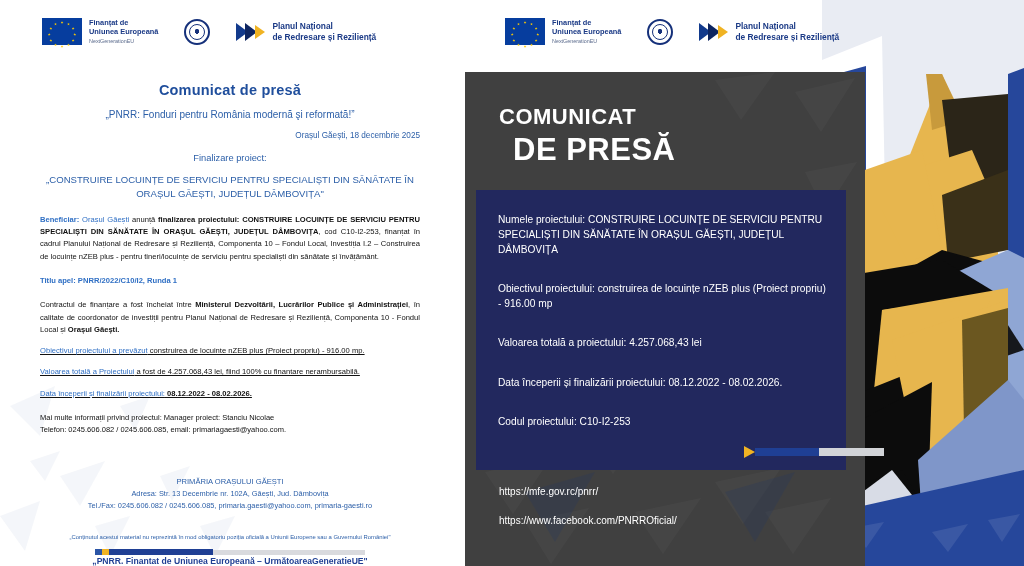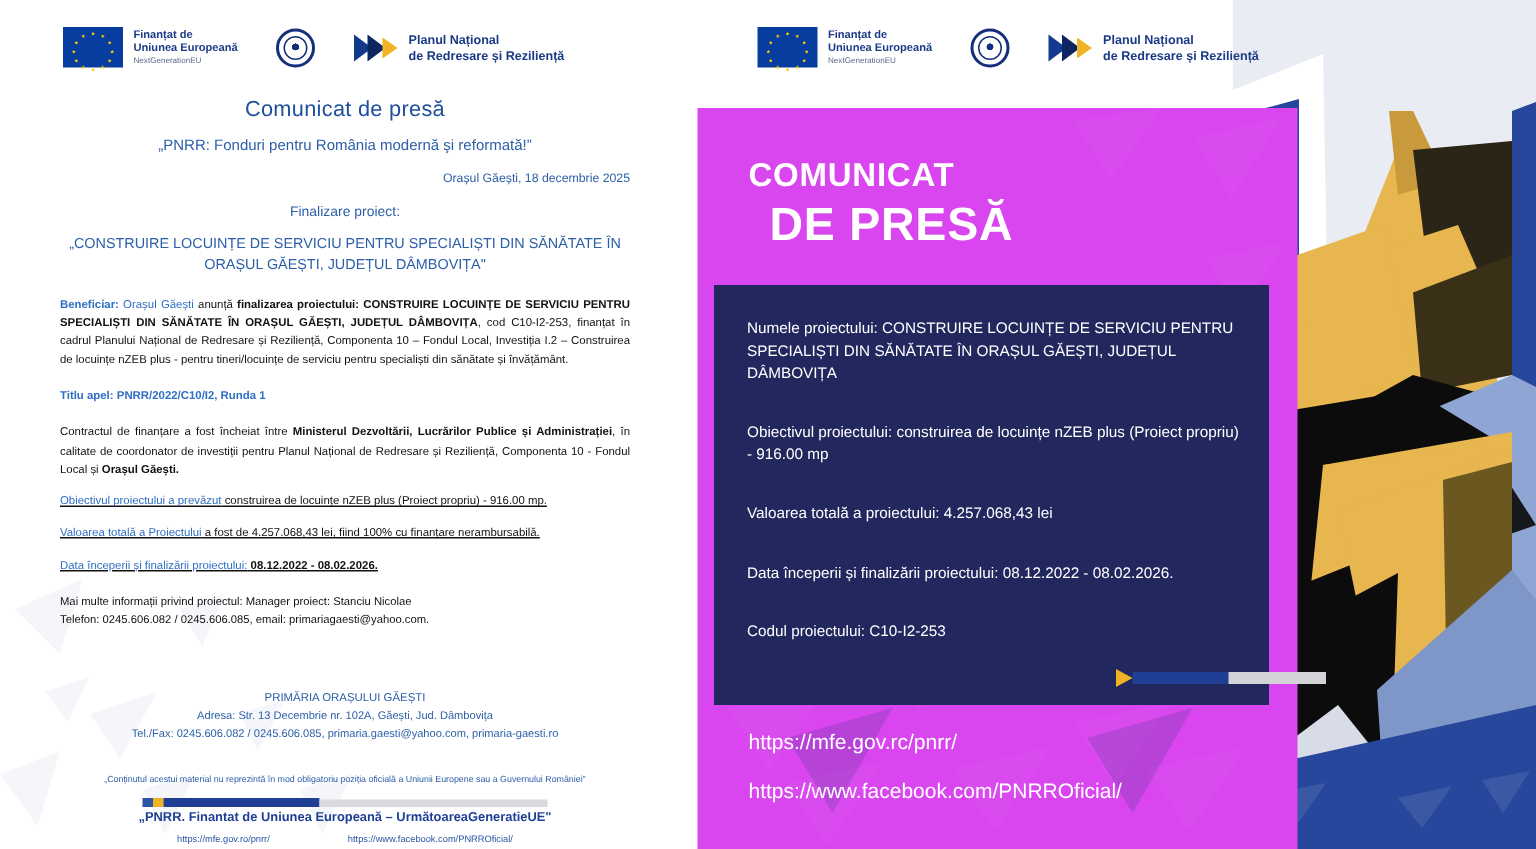"Comunicat de presă" .doc-title { font-weight: normal -> bold; margin-top: 20px -> 37px }
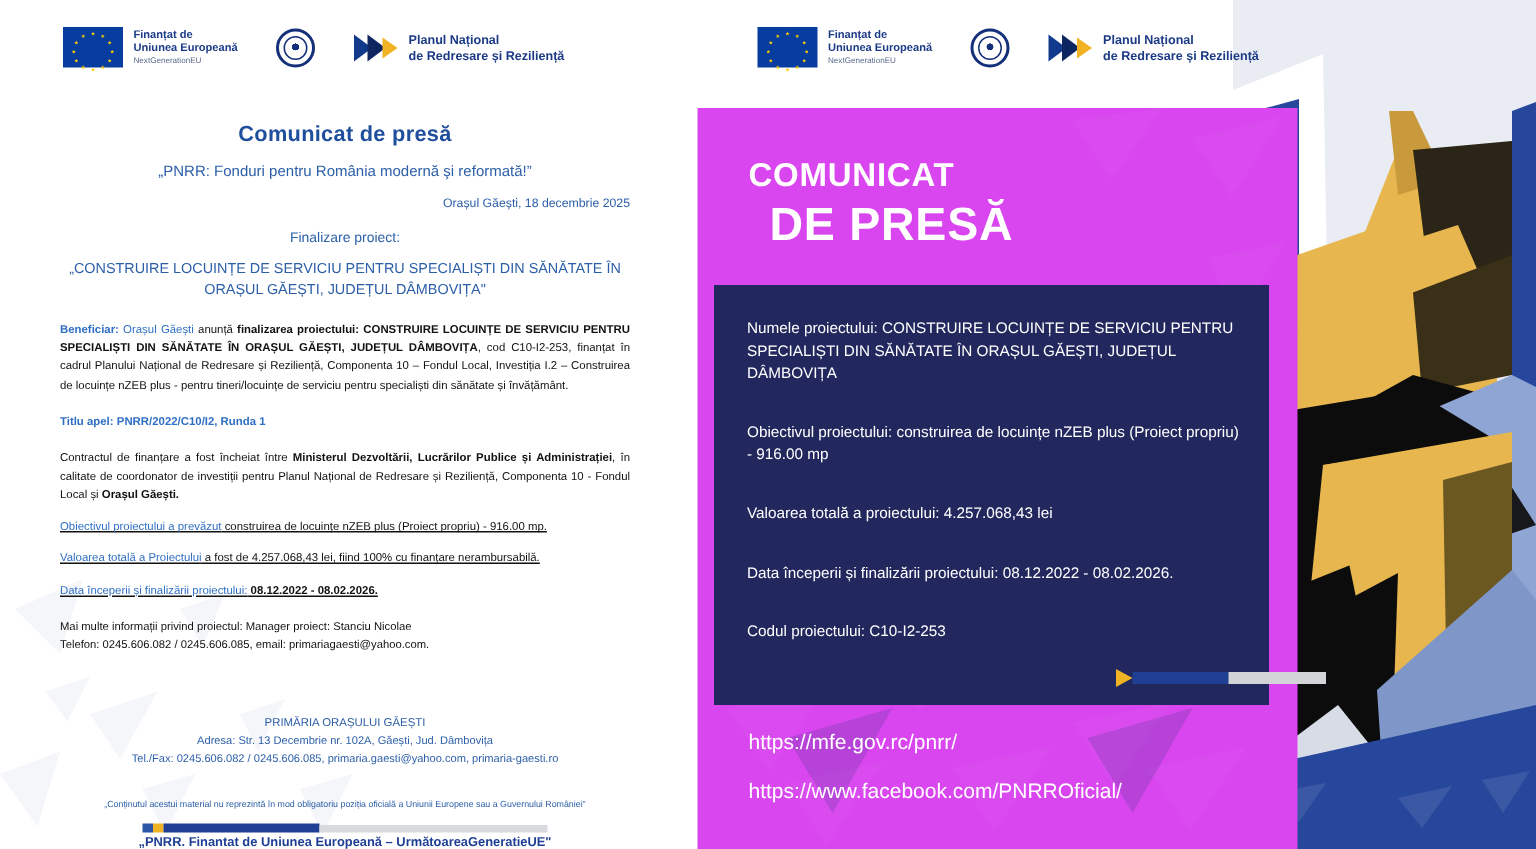"COMUNICAT" .blue-panel { background: #d946ef -> #404040 }
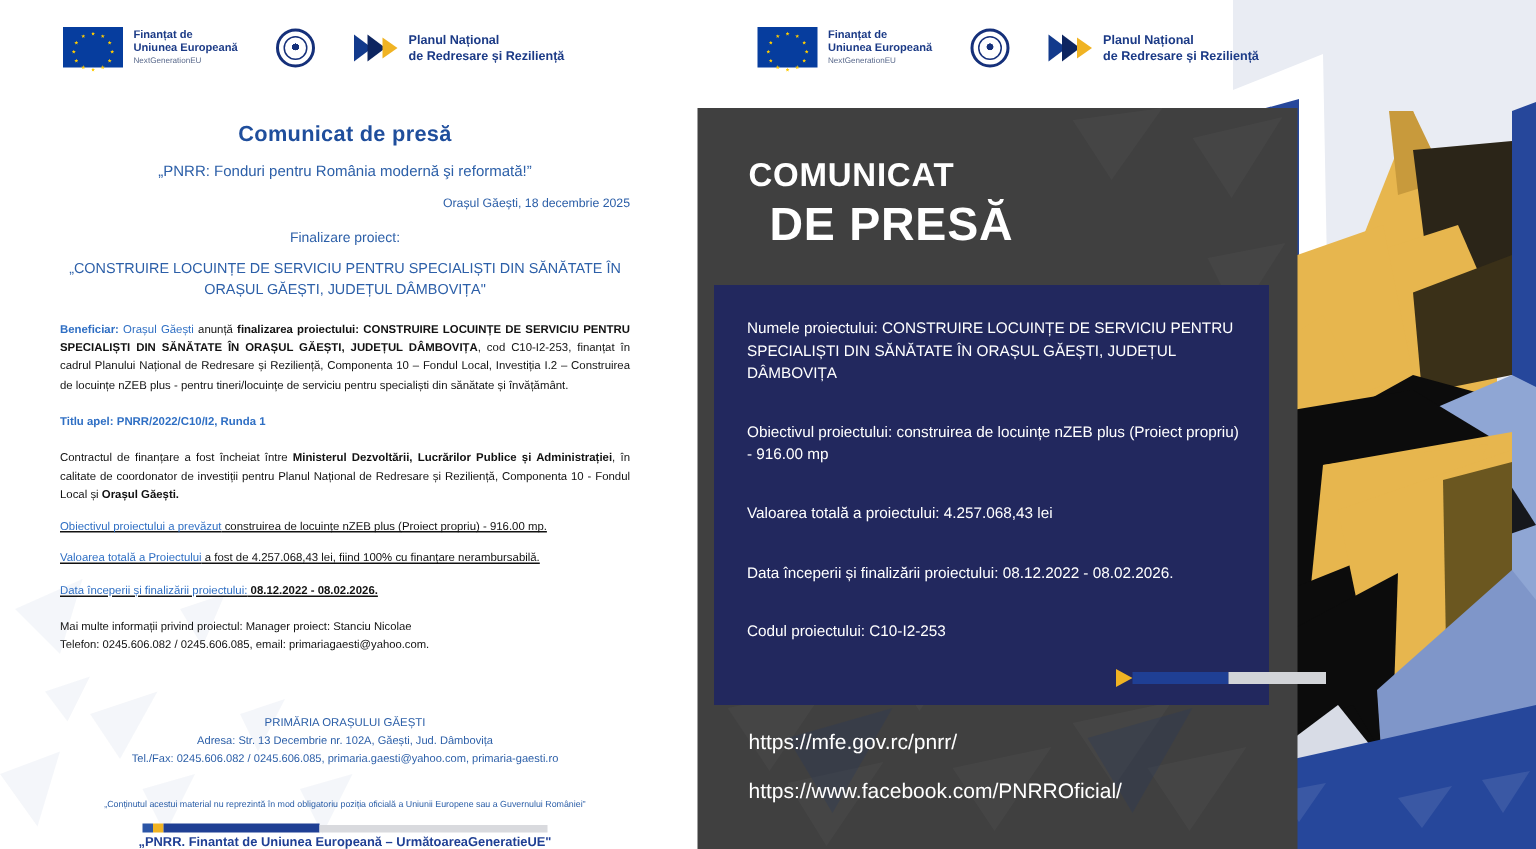"https://mfe.gov.rc/pnrr/" .poster-links div { font-size: 14px -> 10px }
